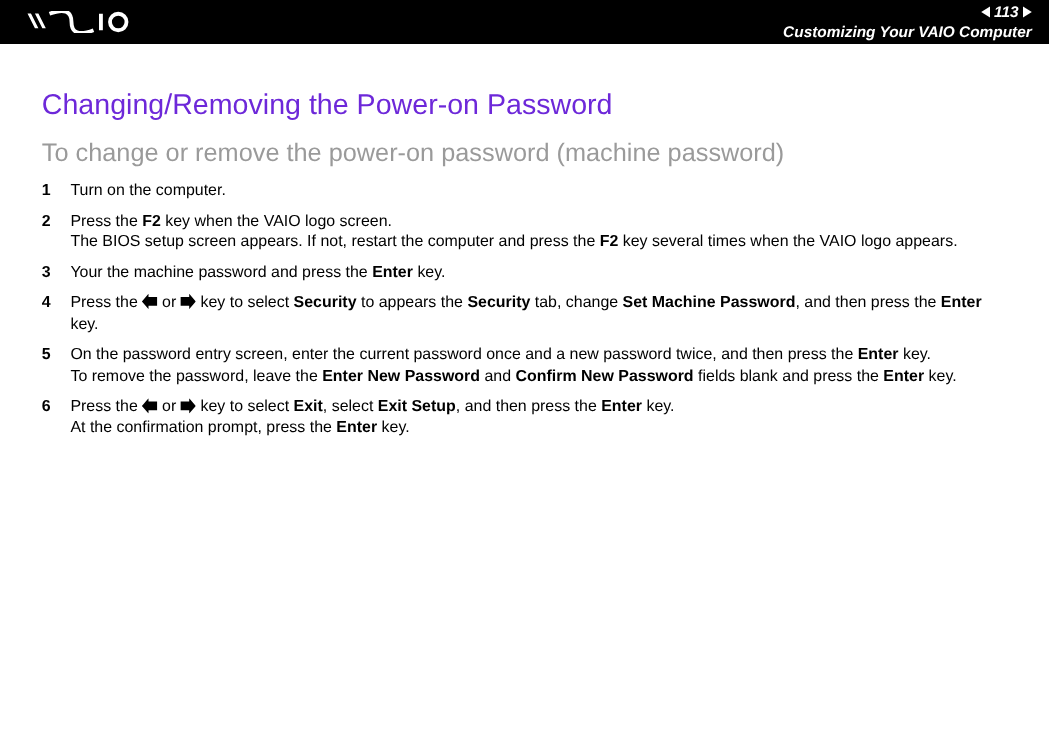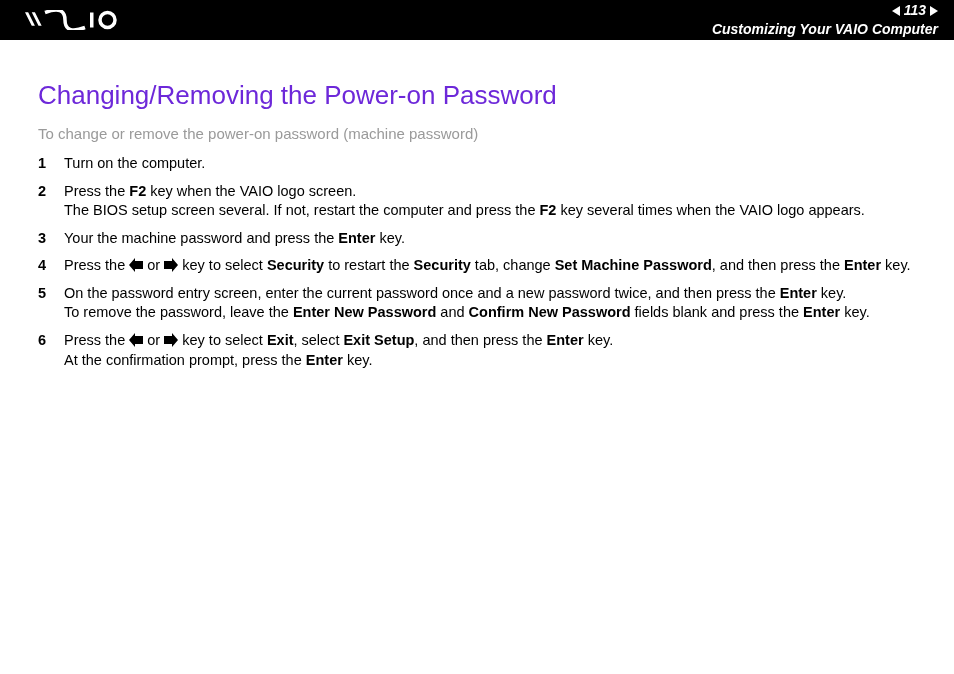"To change or remove the" h2.subtitle { font-size: 15px -> 23px }
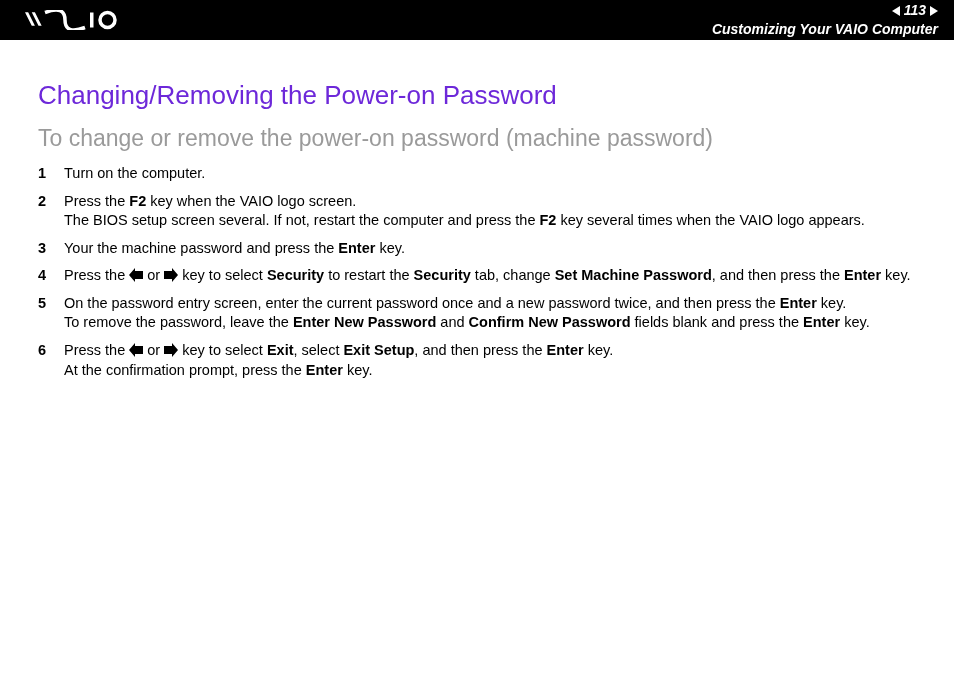"The BIOS setup screen several." span { text: several -> appears }
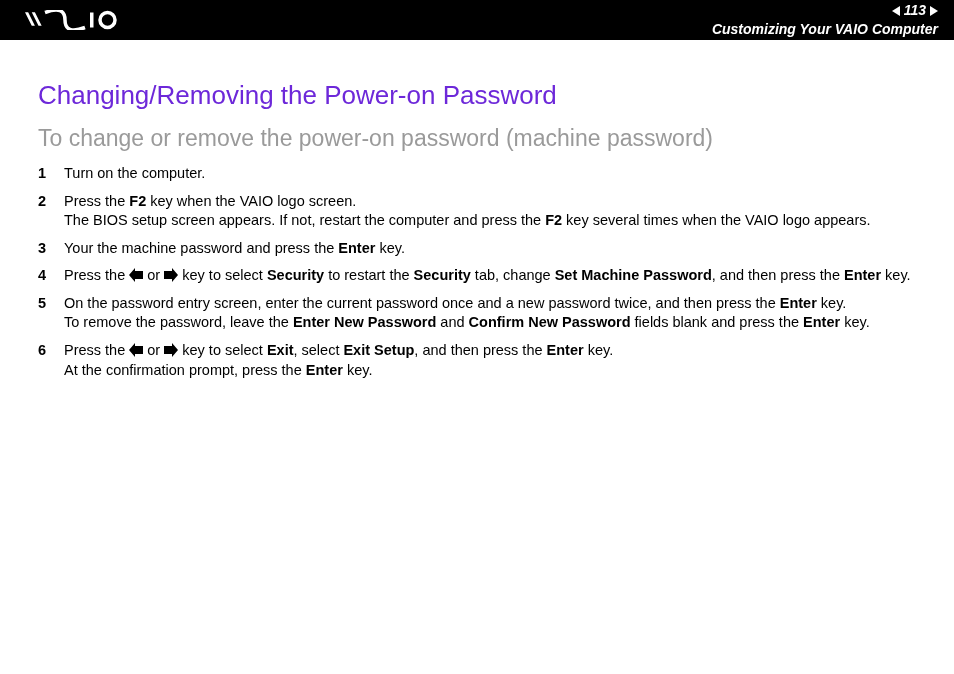"to restart the" span { text: restart -> appears }
